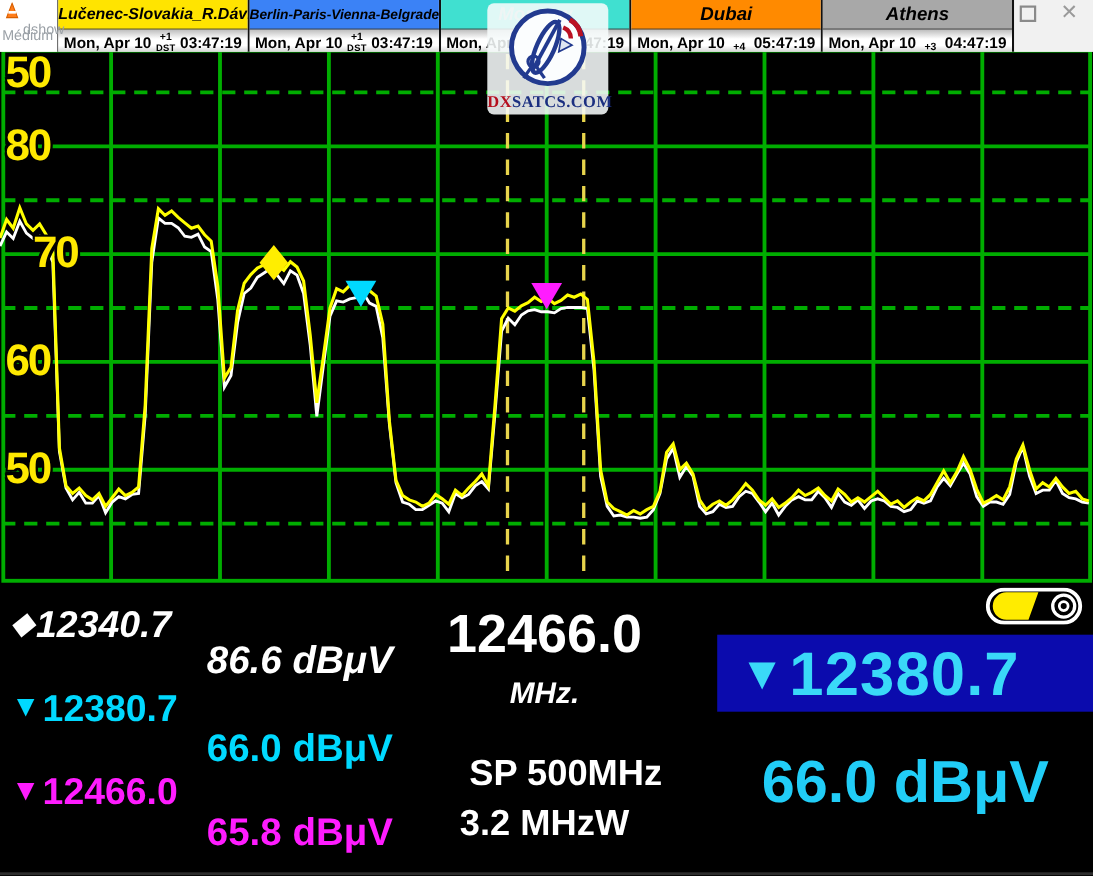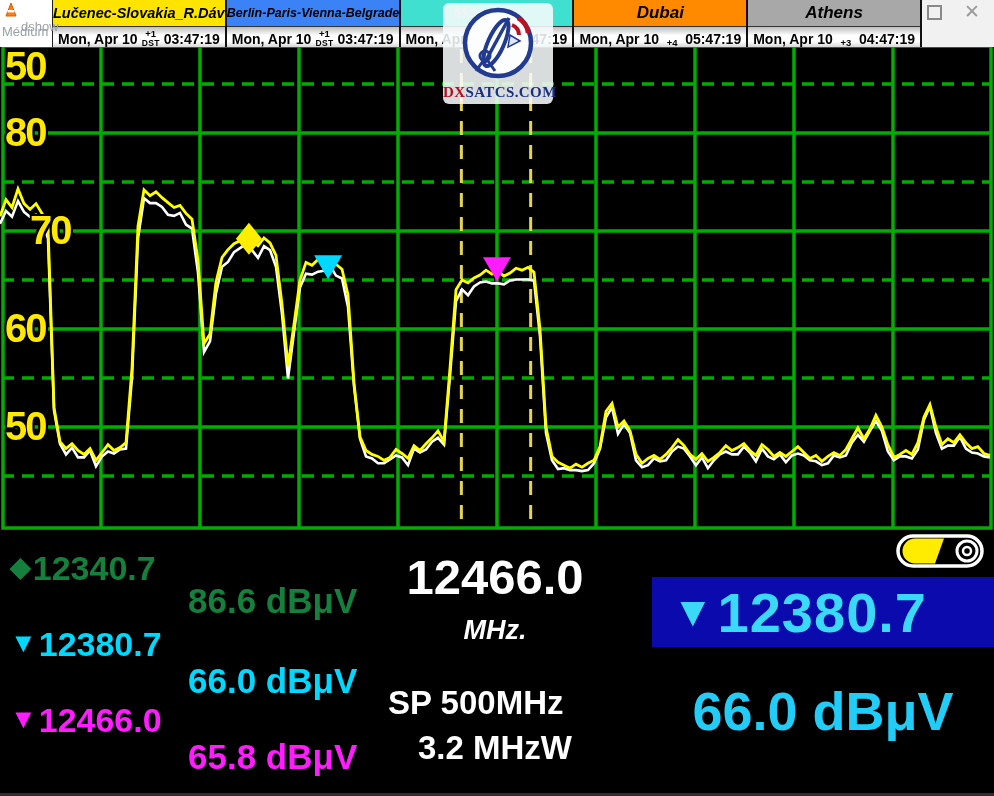"◆12340.7" .c-yellow { color: #15803d -> #ffffff; font-style: none -> italic }
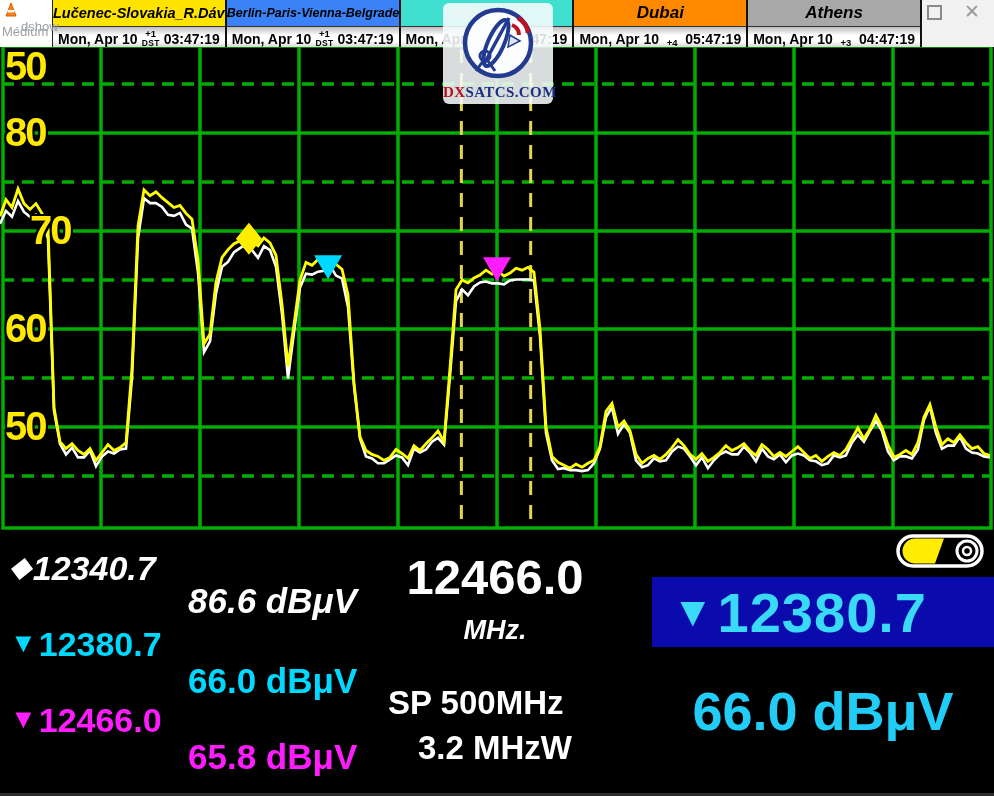"SP 500MHz" div.abs { text-align: left -> right }
